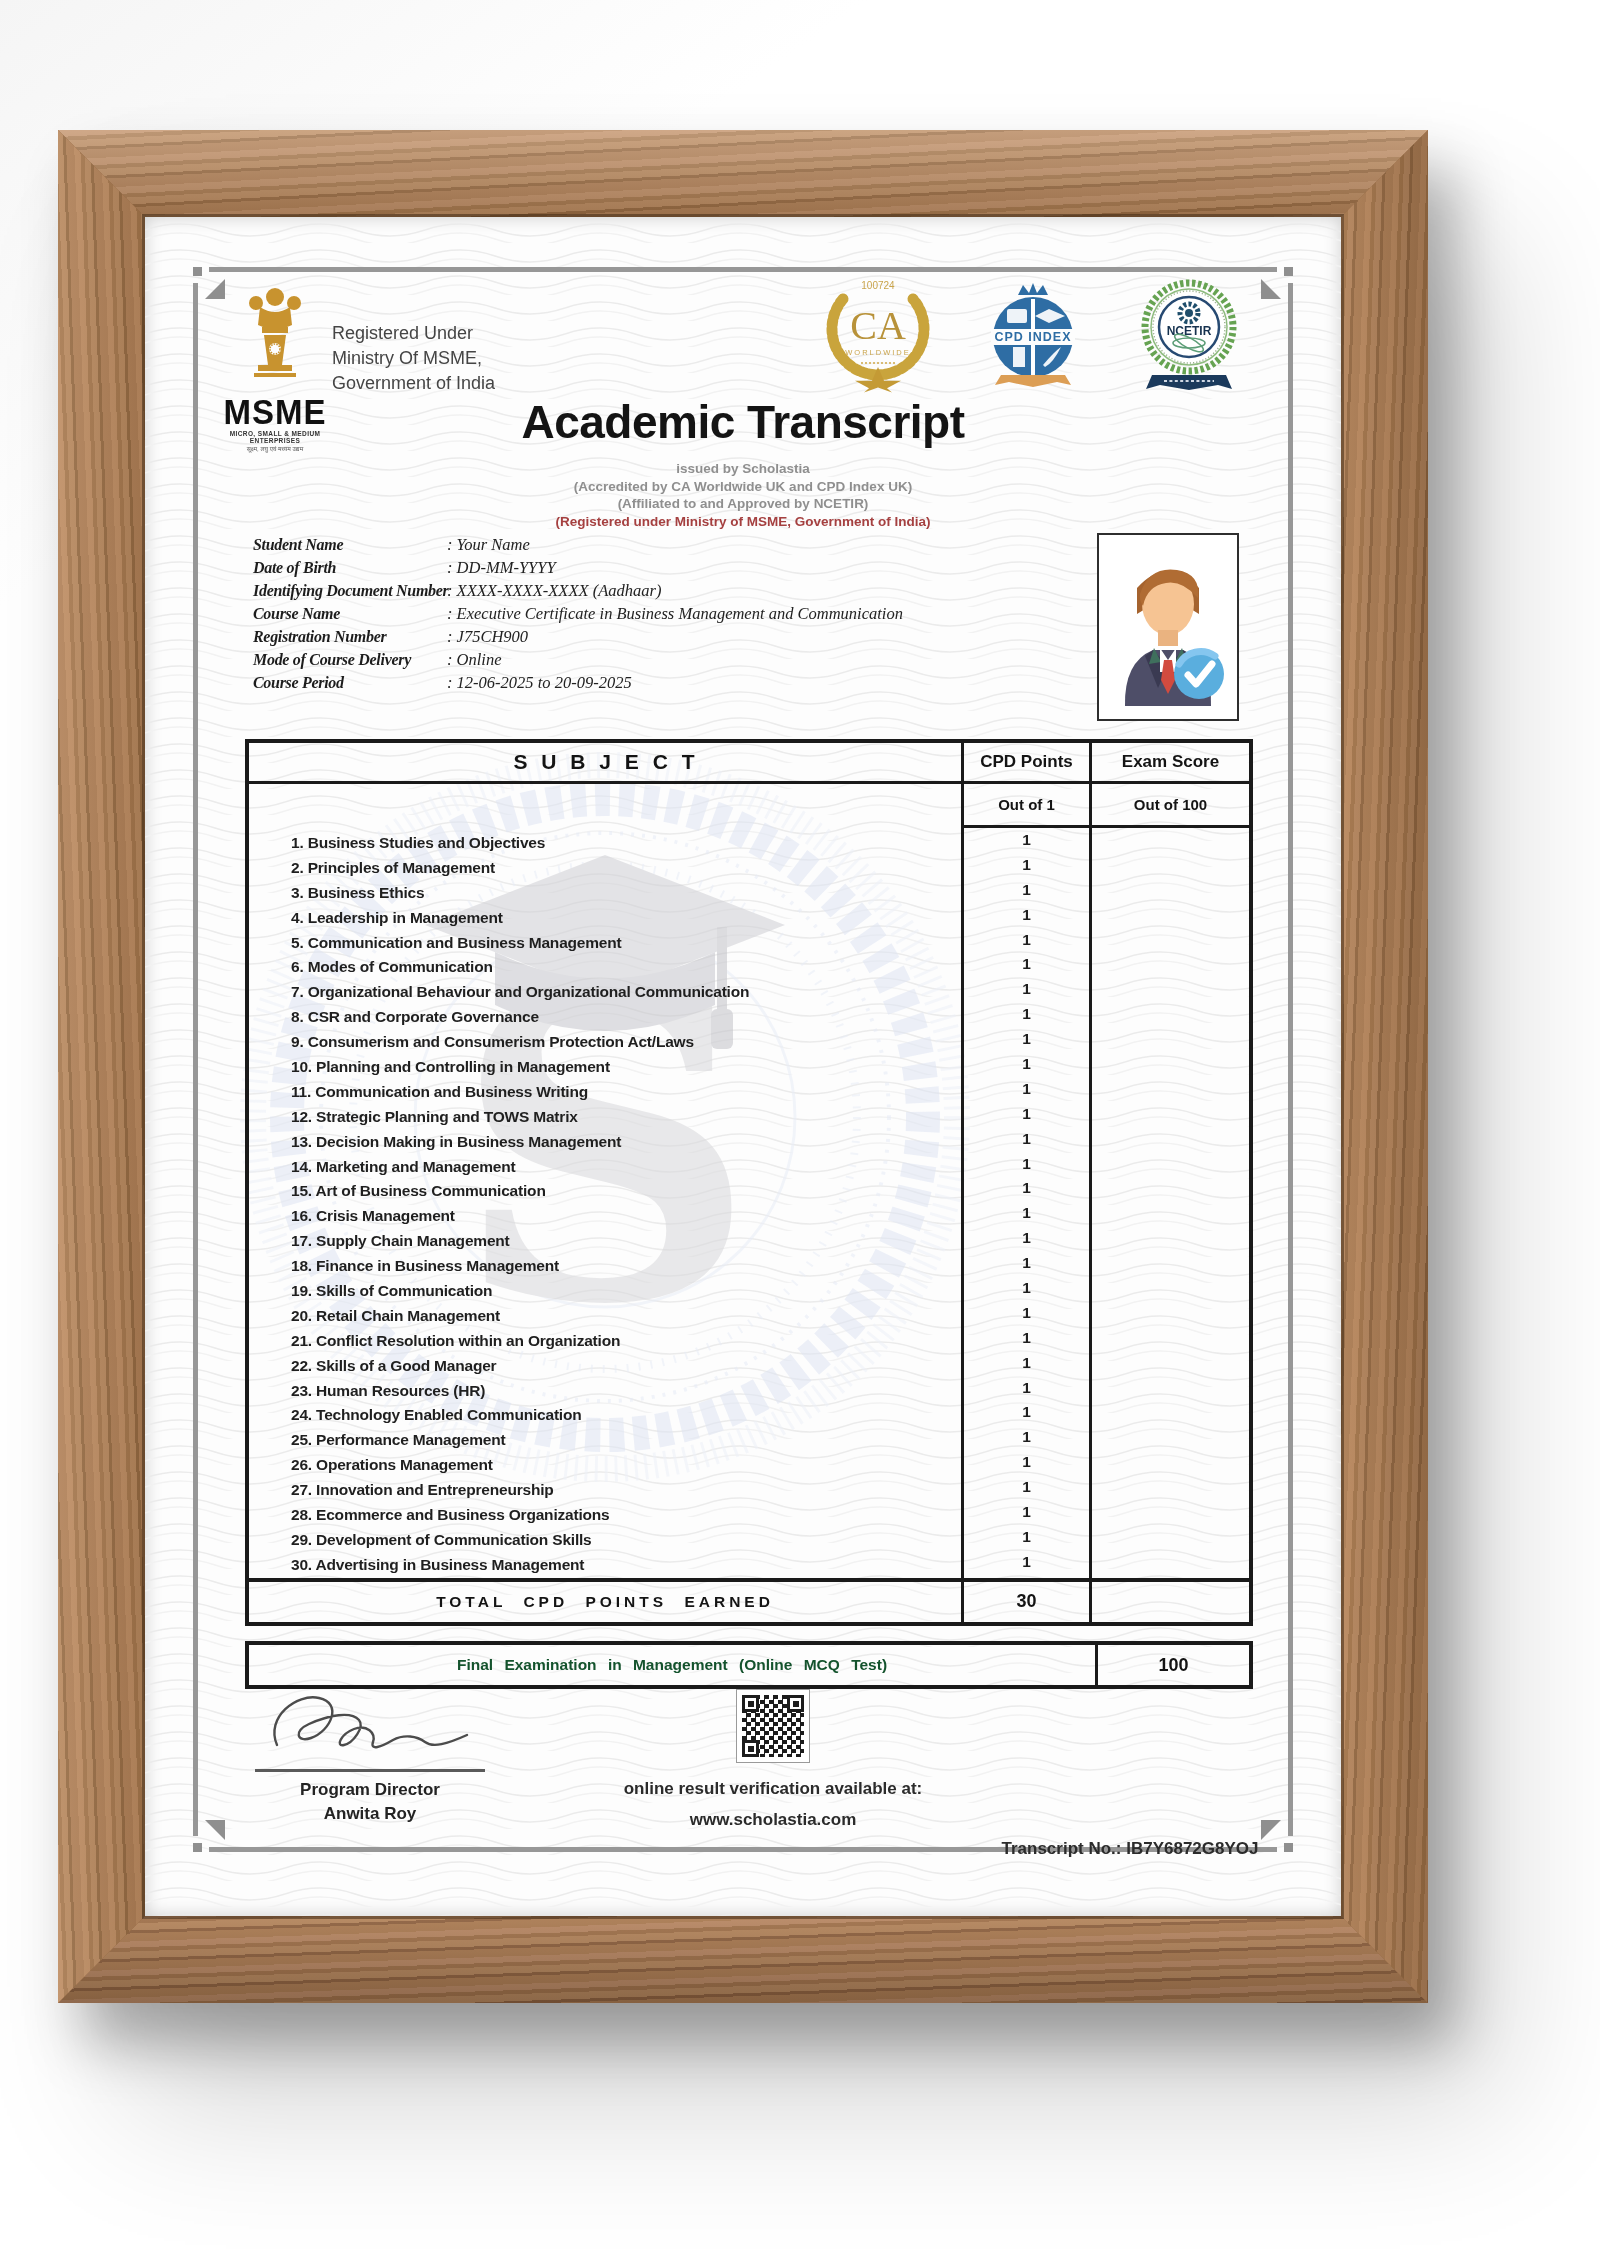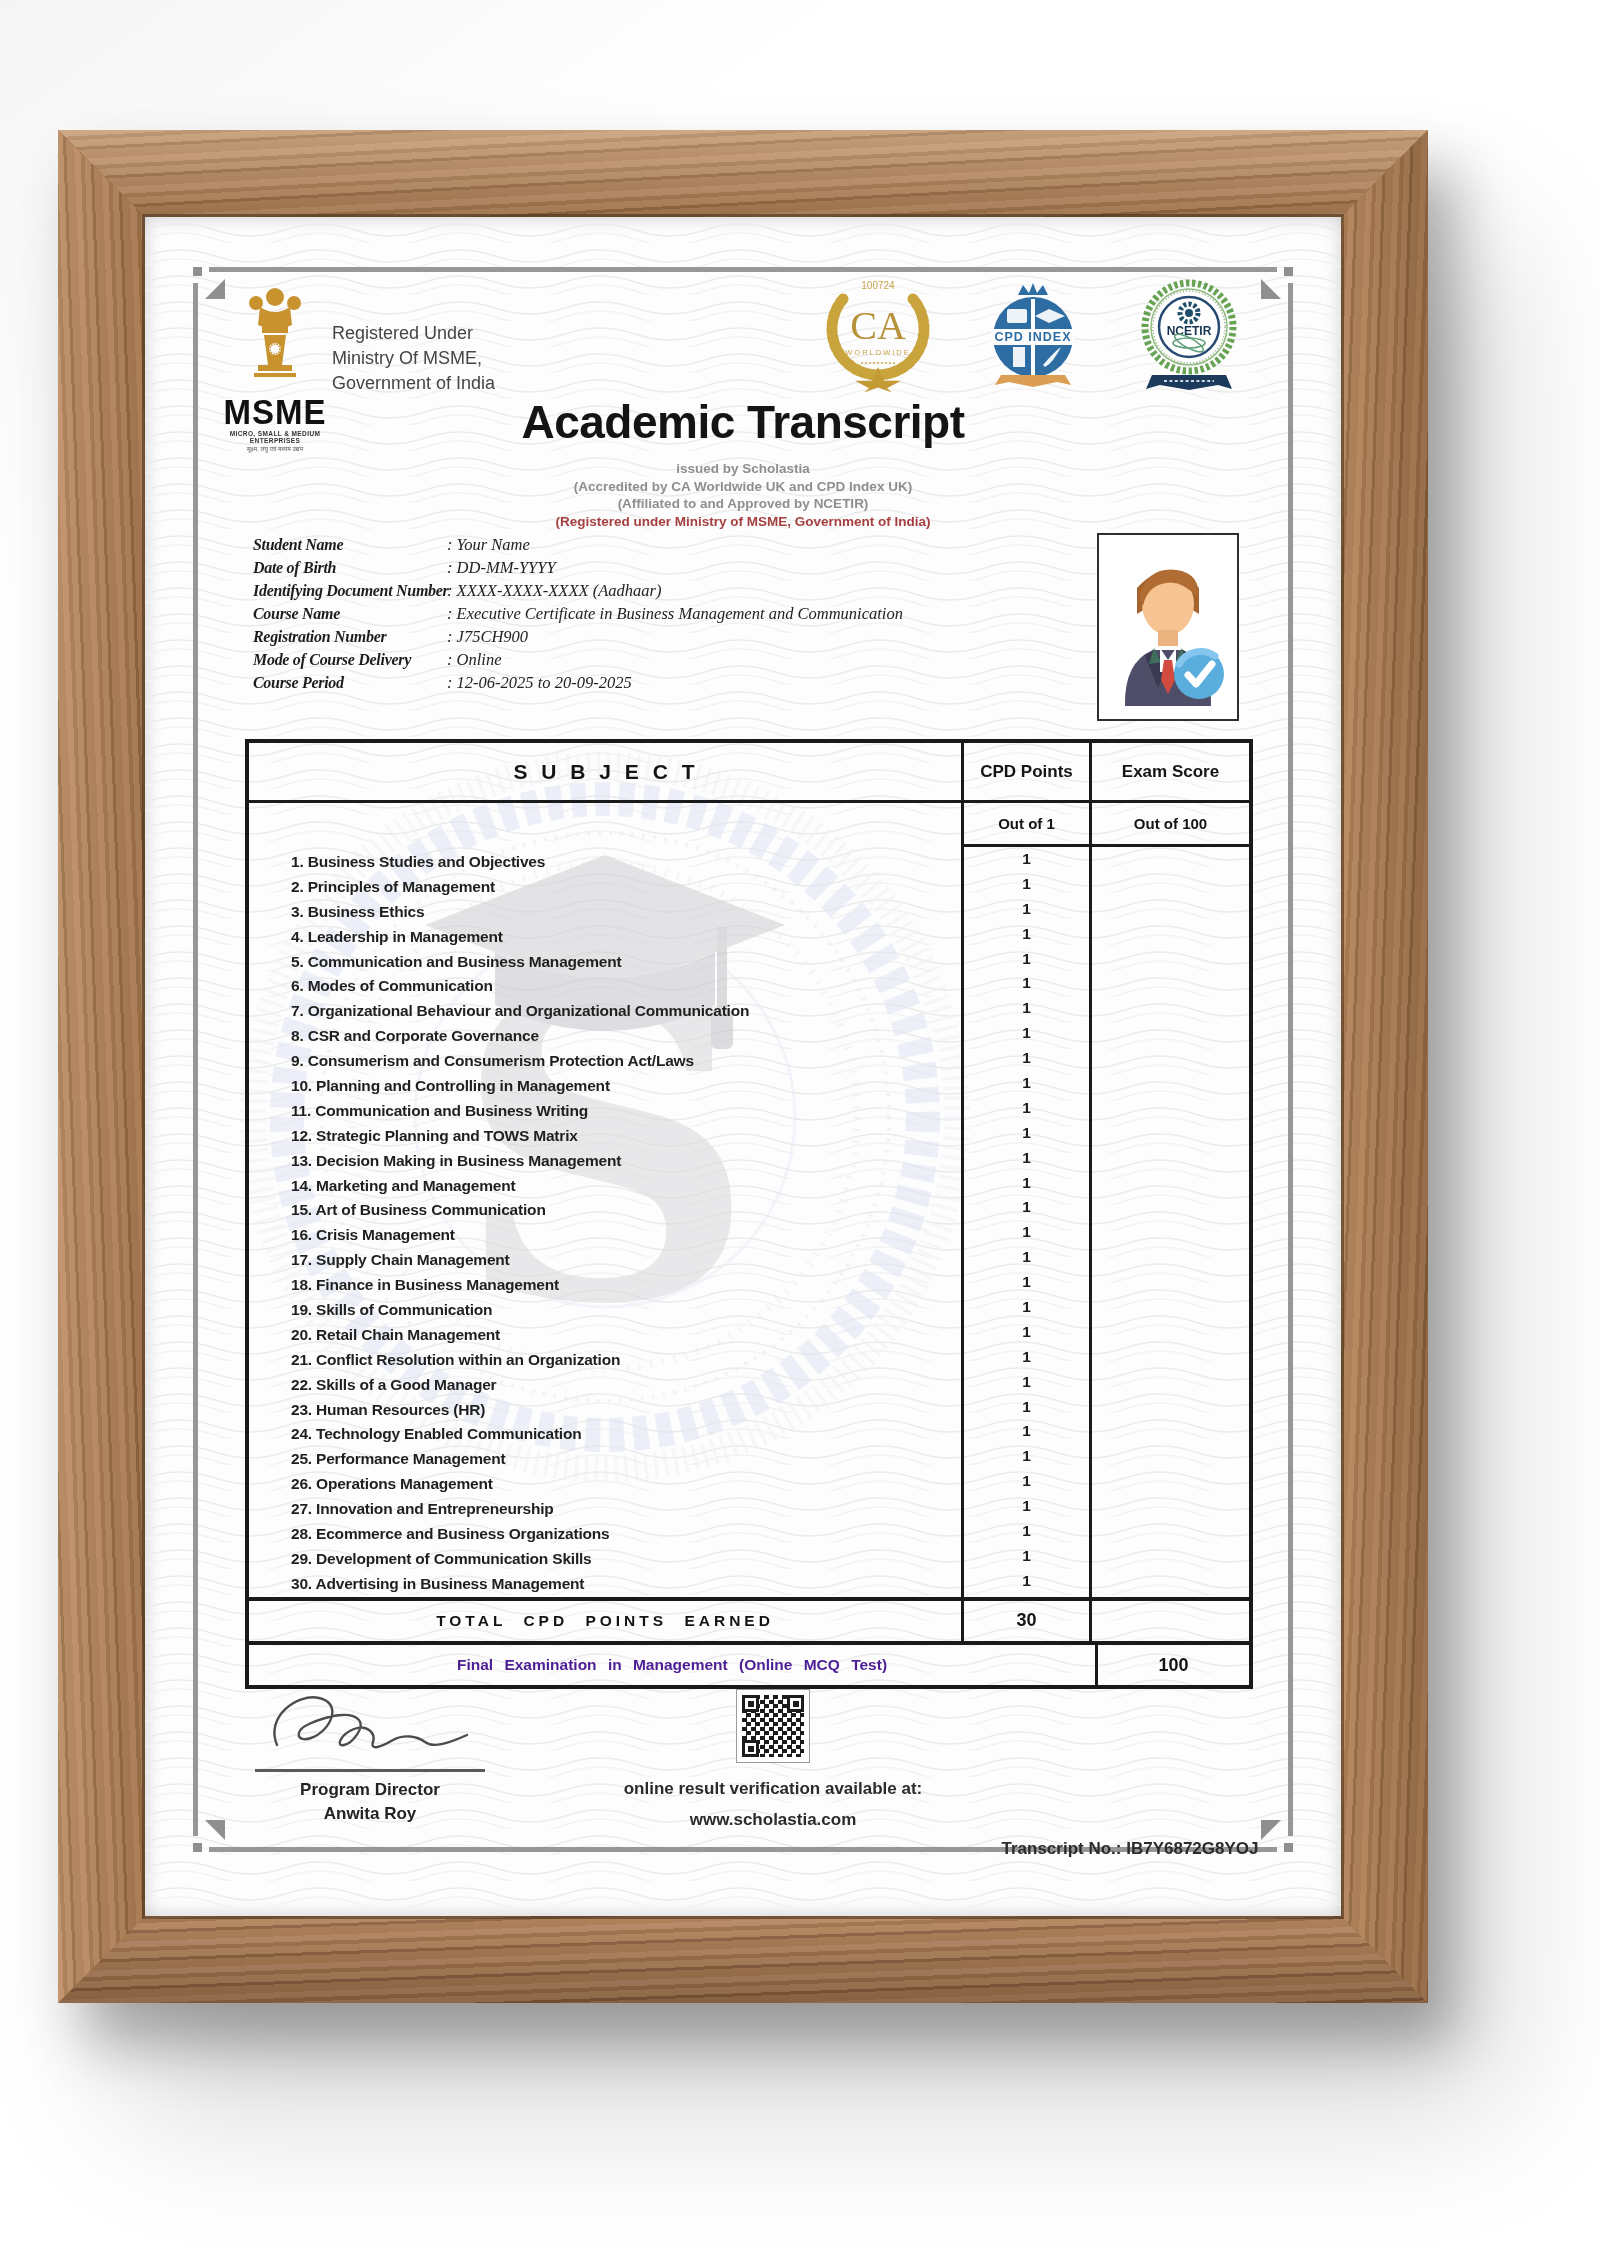"S U B J E" .t-head { height: 60px -> 41px }
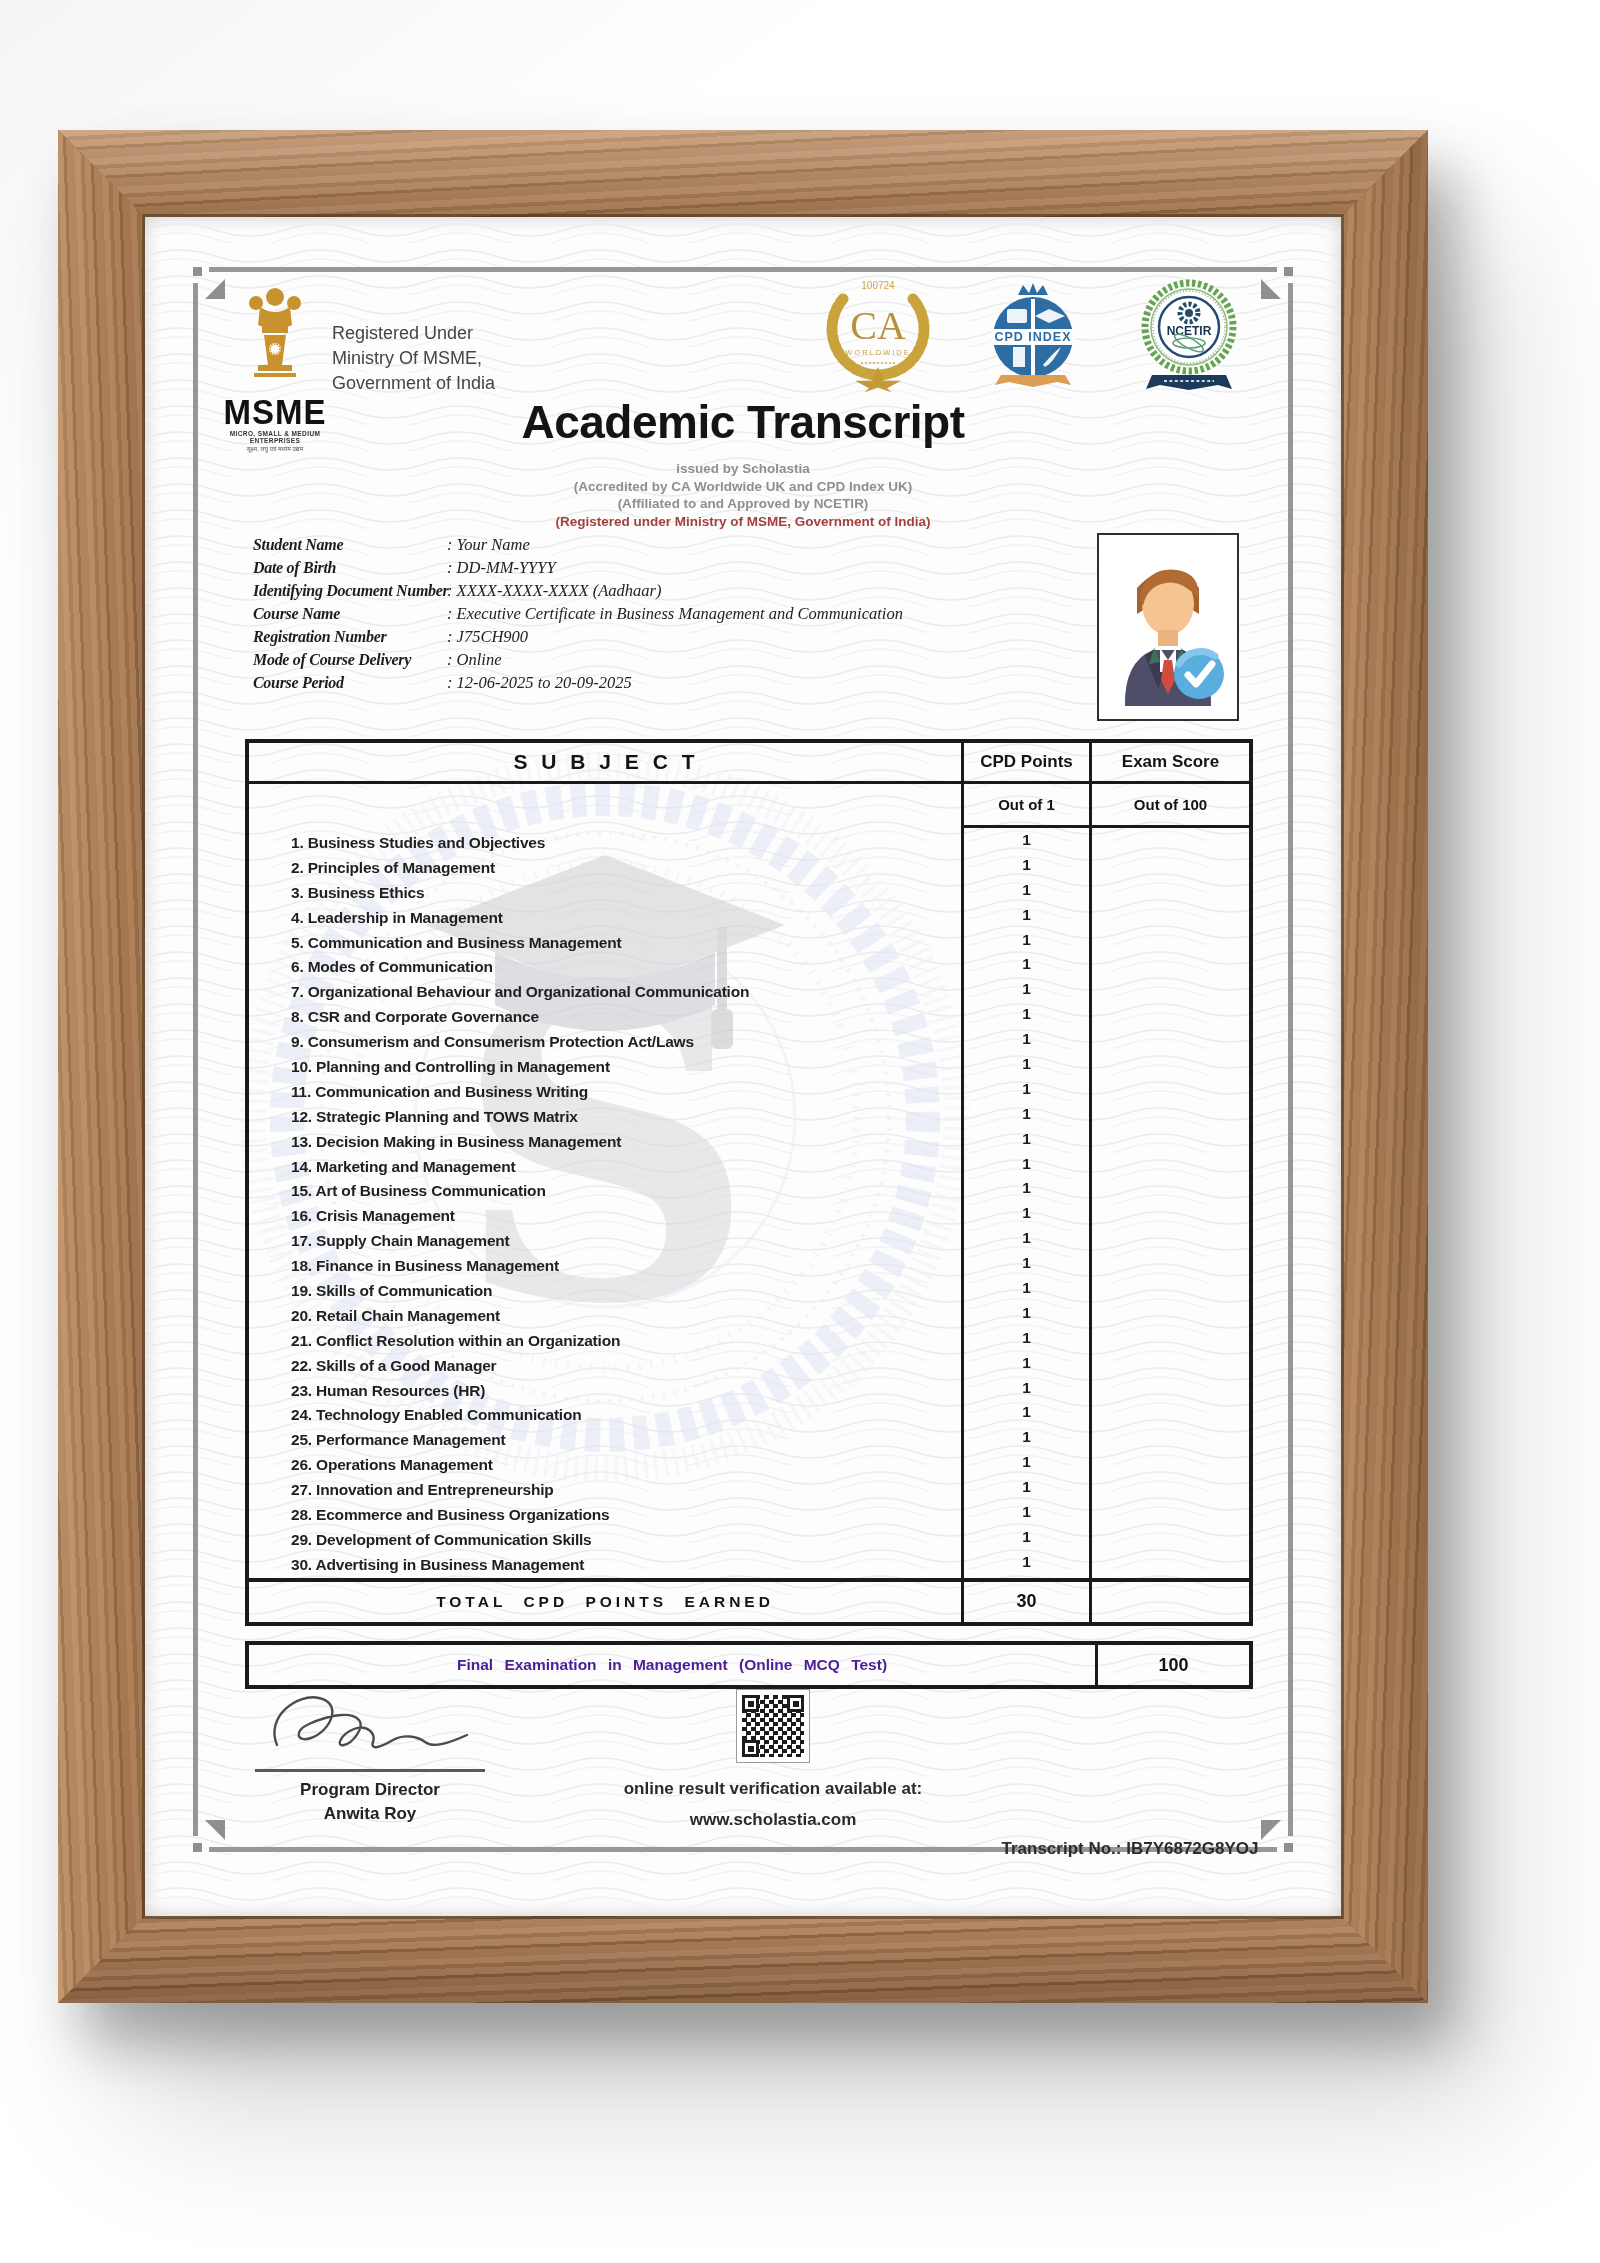"Final Examination in Management (Online" .tf-label { color: #4c1d95 -> #14532d }
